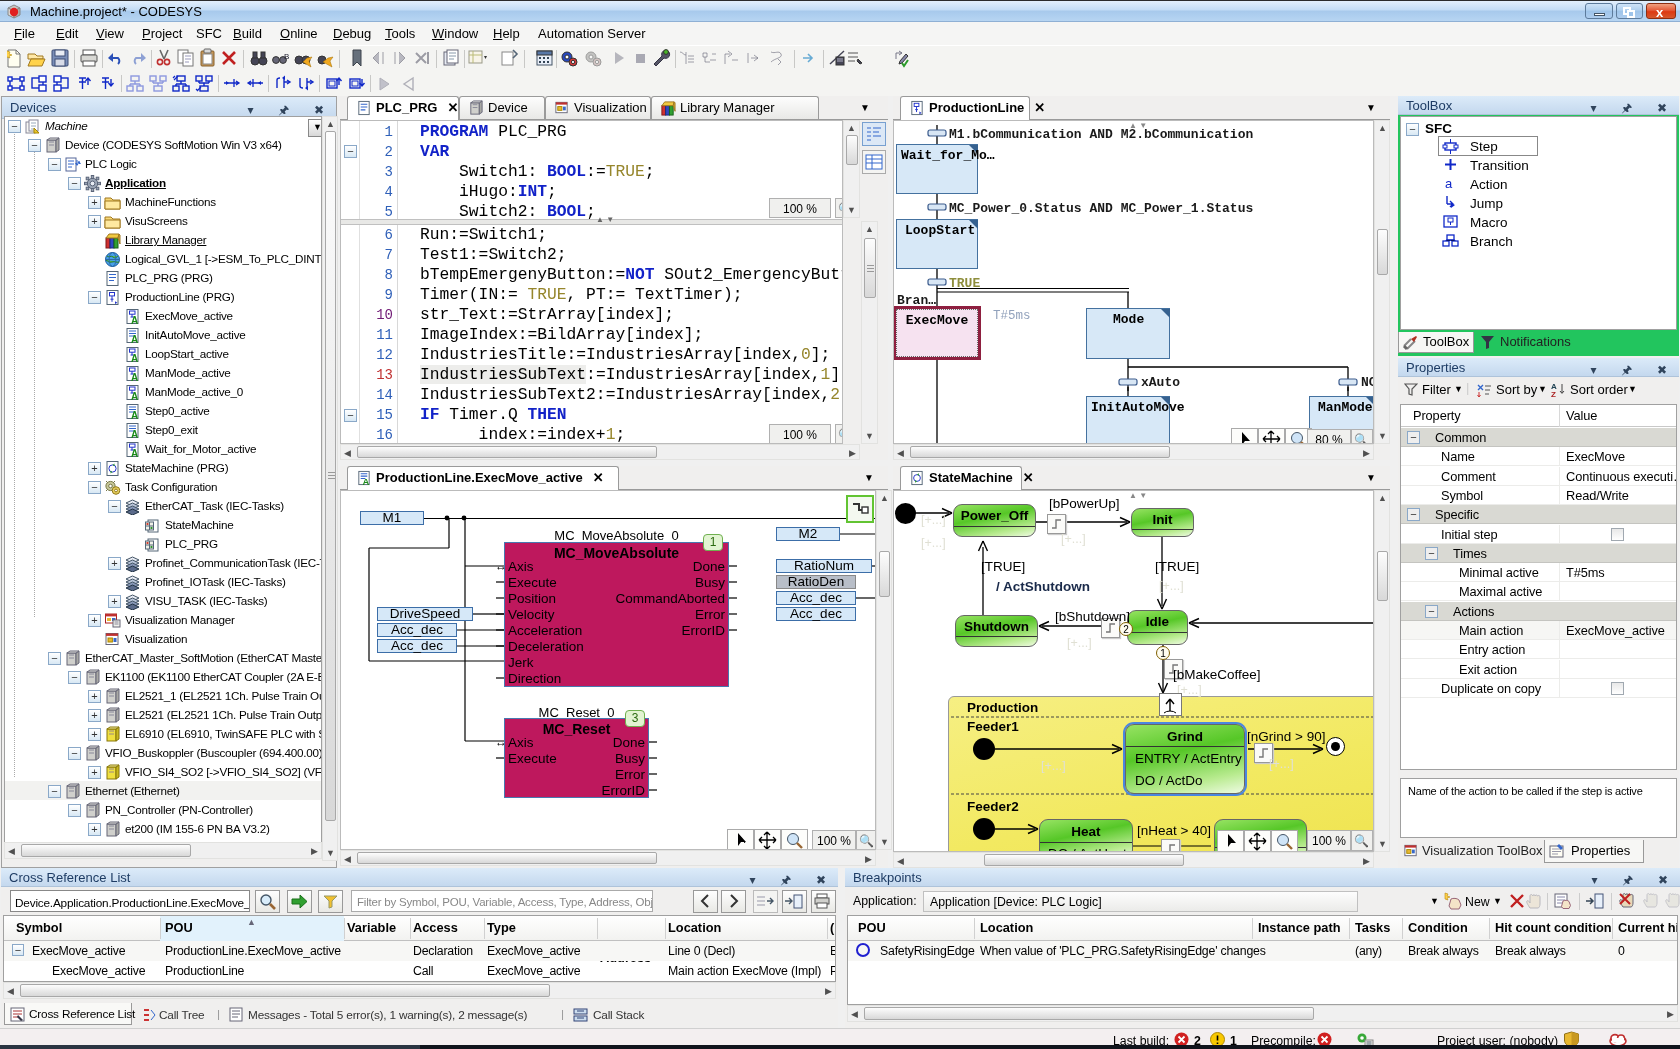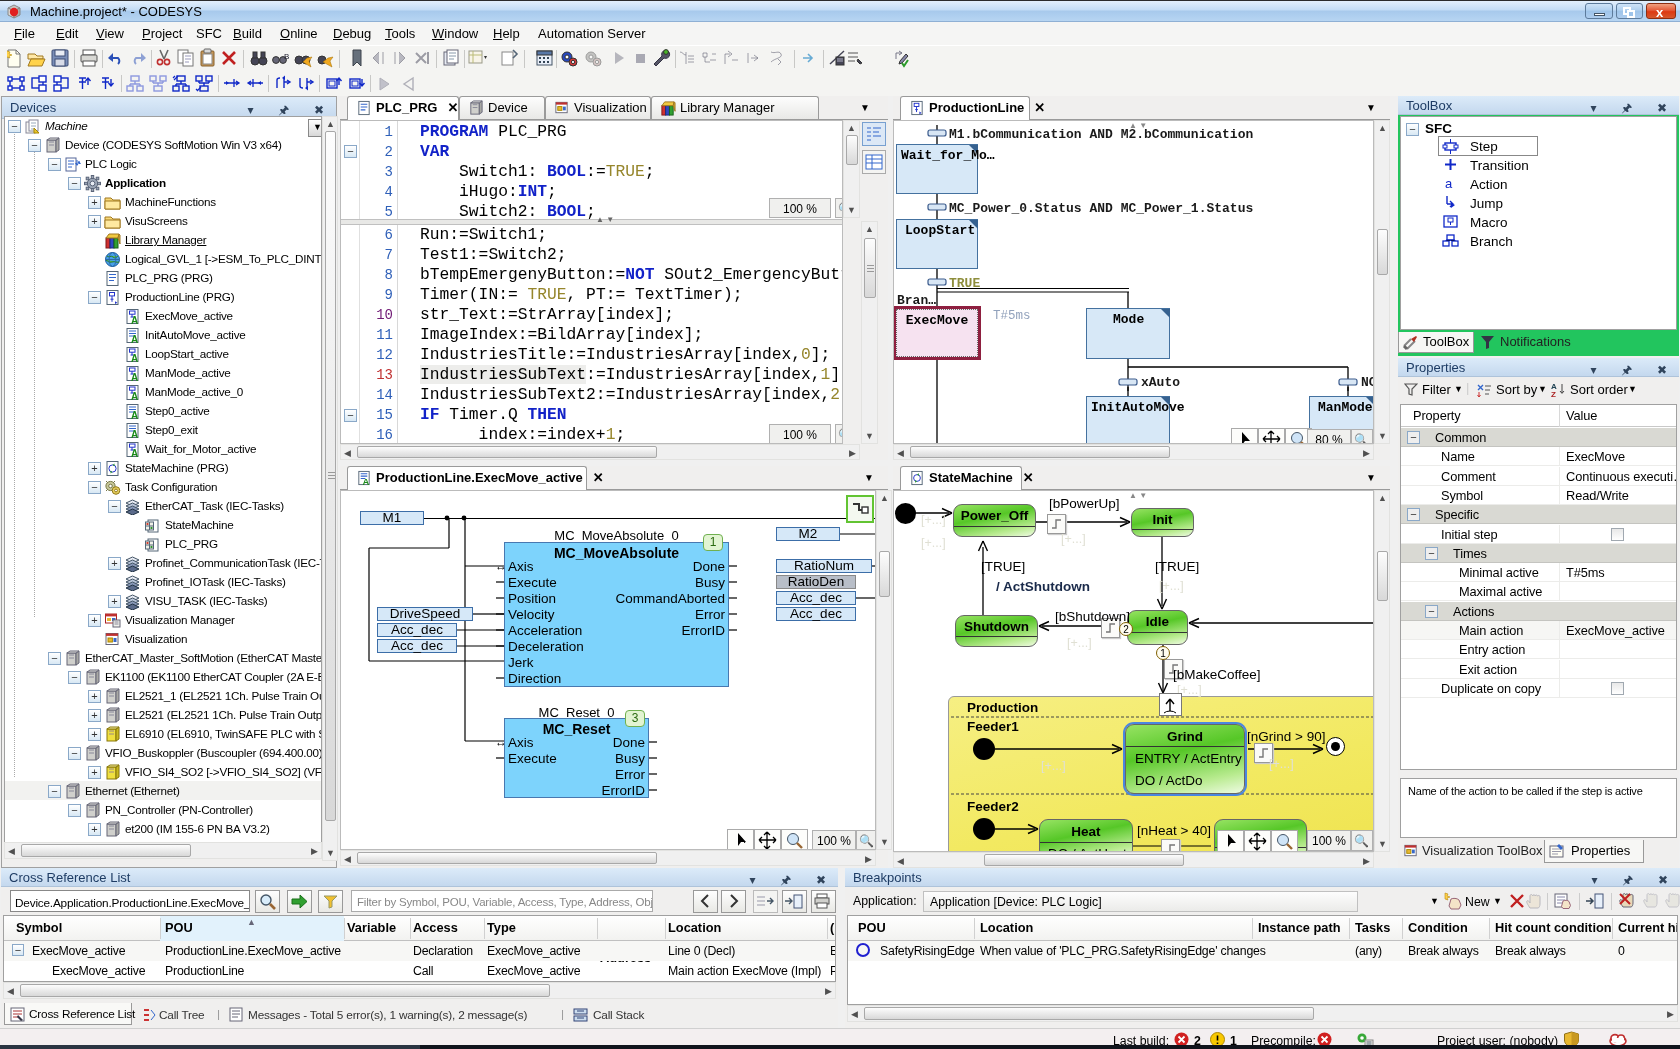"Application" div.tnode { text-decoration: none -> underline }
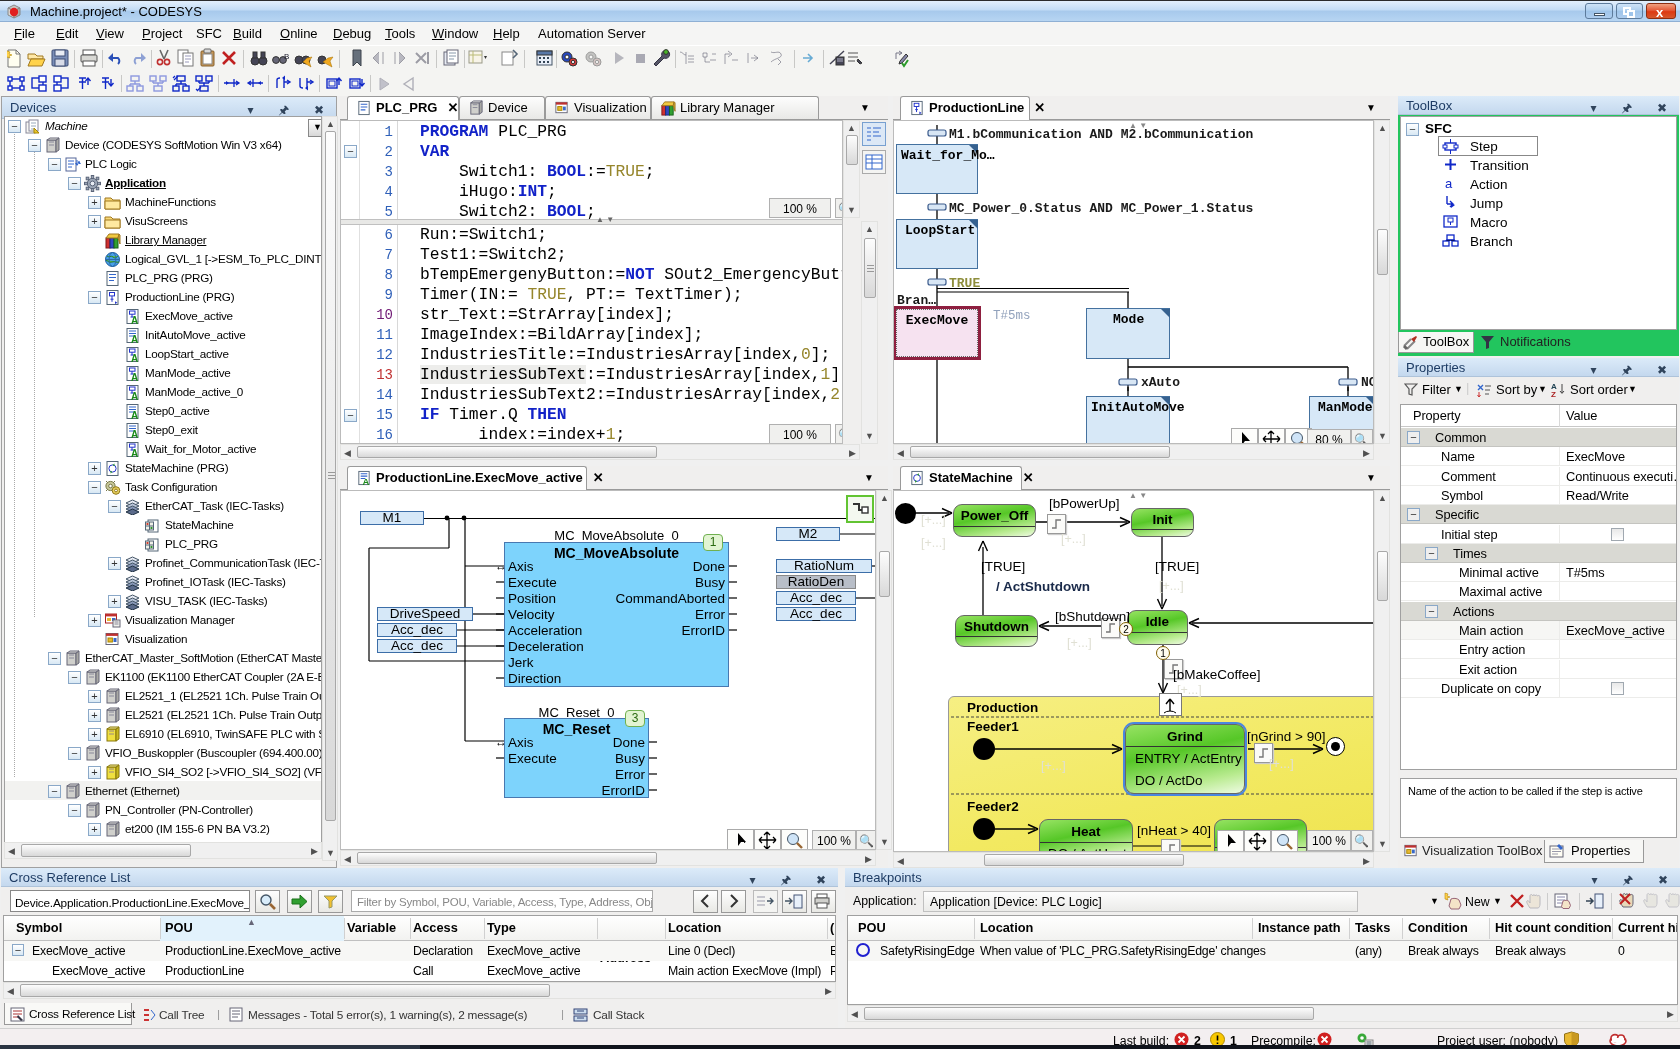"ProductionLine.ExecMove_active ✕" div.dtab { width: 240px -> 272px }
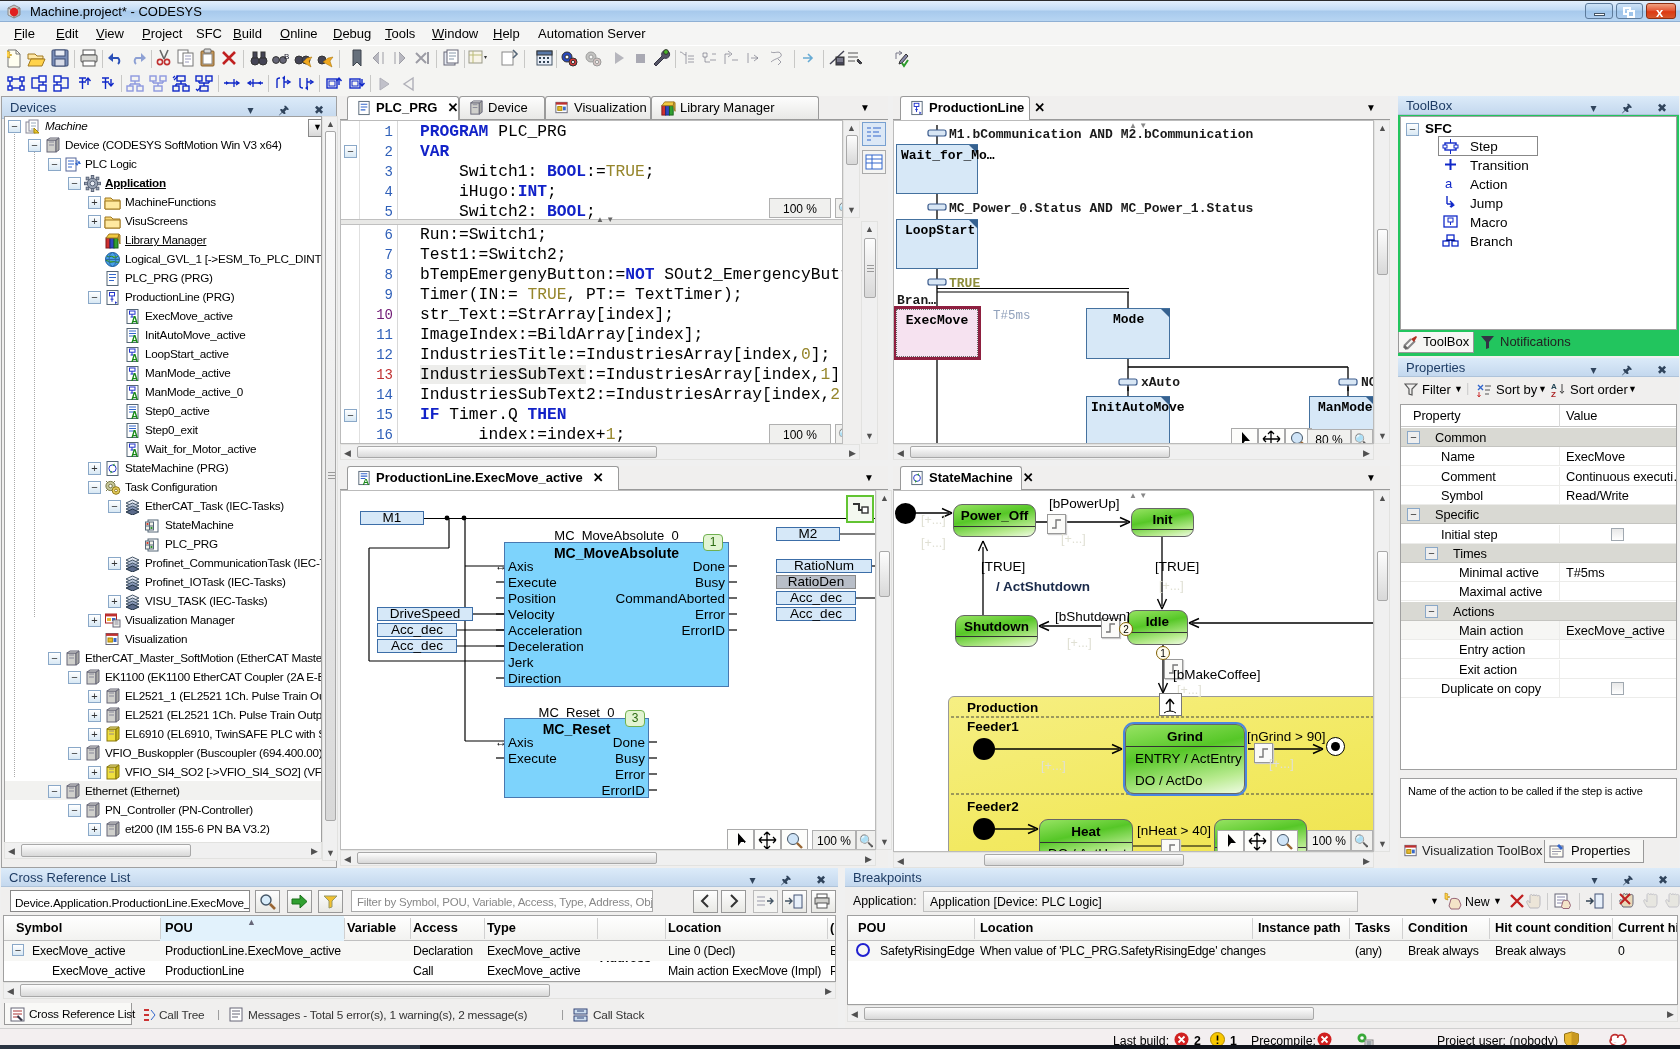"MC_MoveAbsolute" .fbd-block { background: #7dd3fc -> #be185d }
